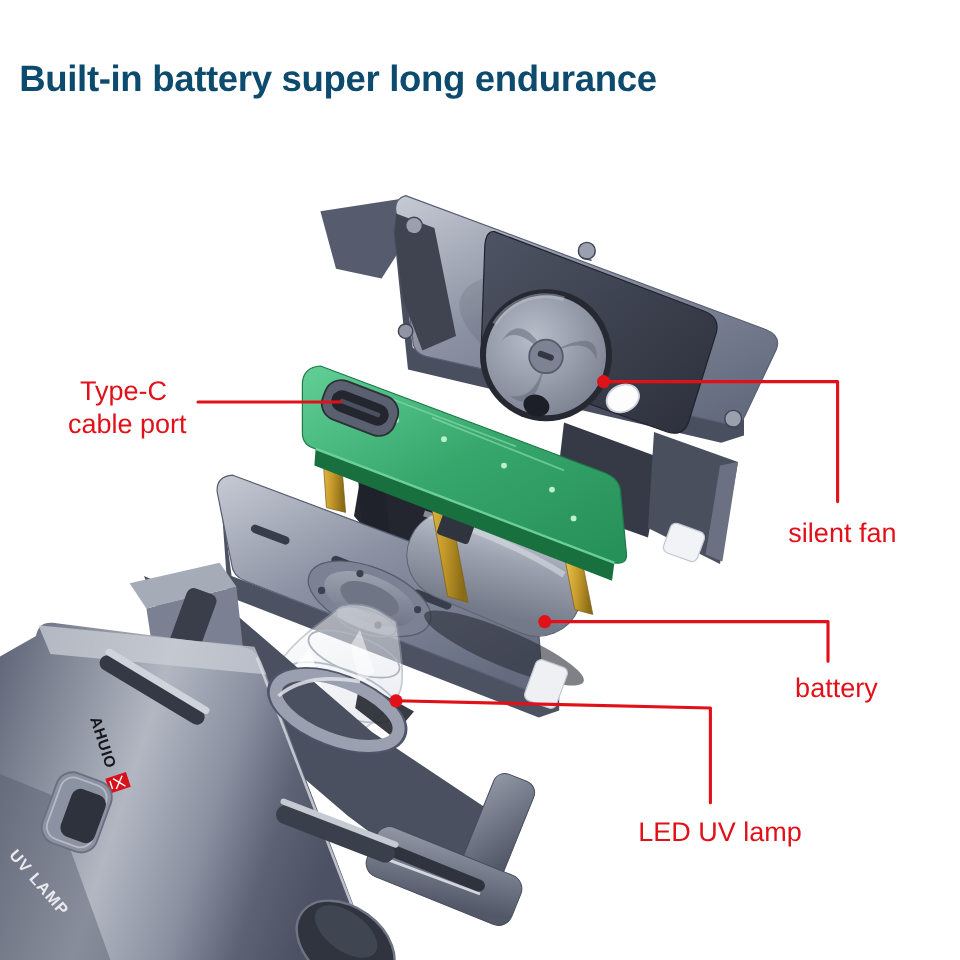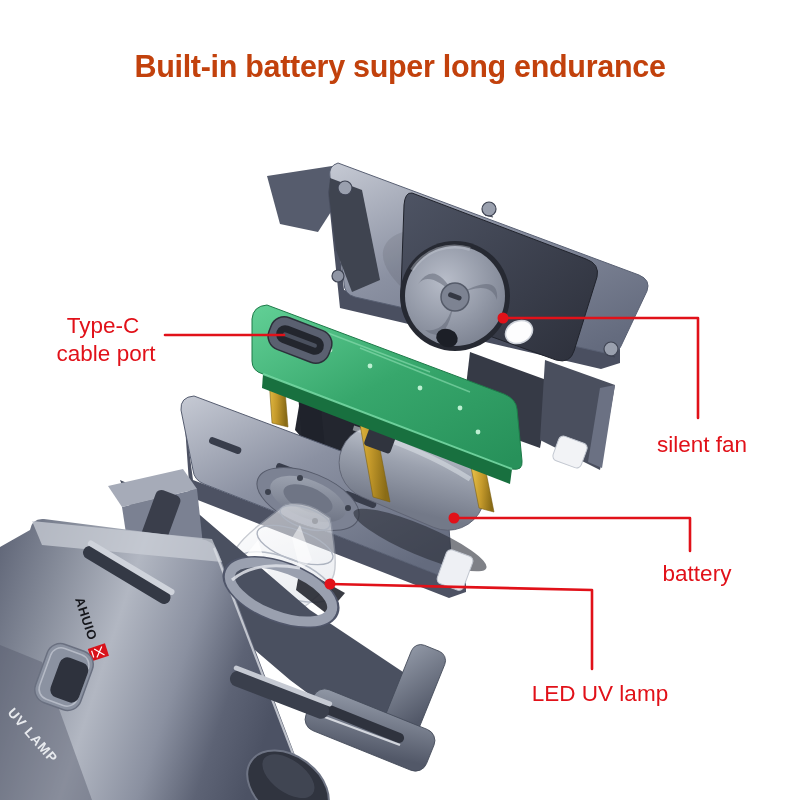"Built-in battery super long endurance" .page-title { color: #c2410c -> #0c4a6e; padding-left: none -> 16px; text-align: center -> none }
